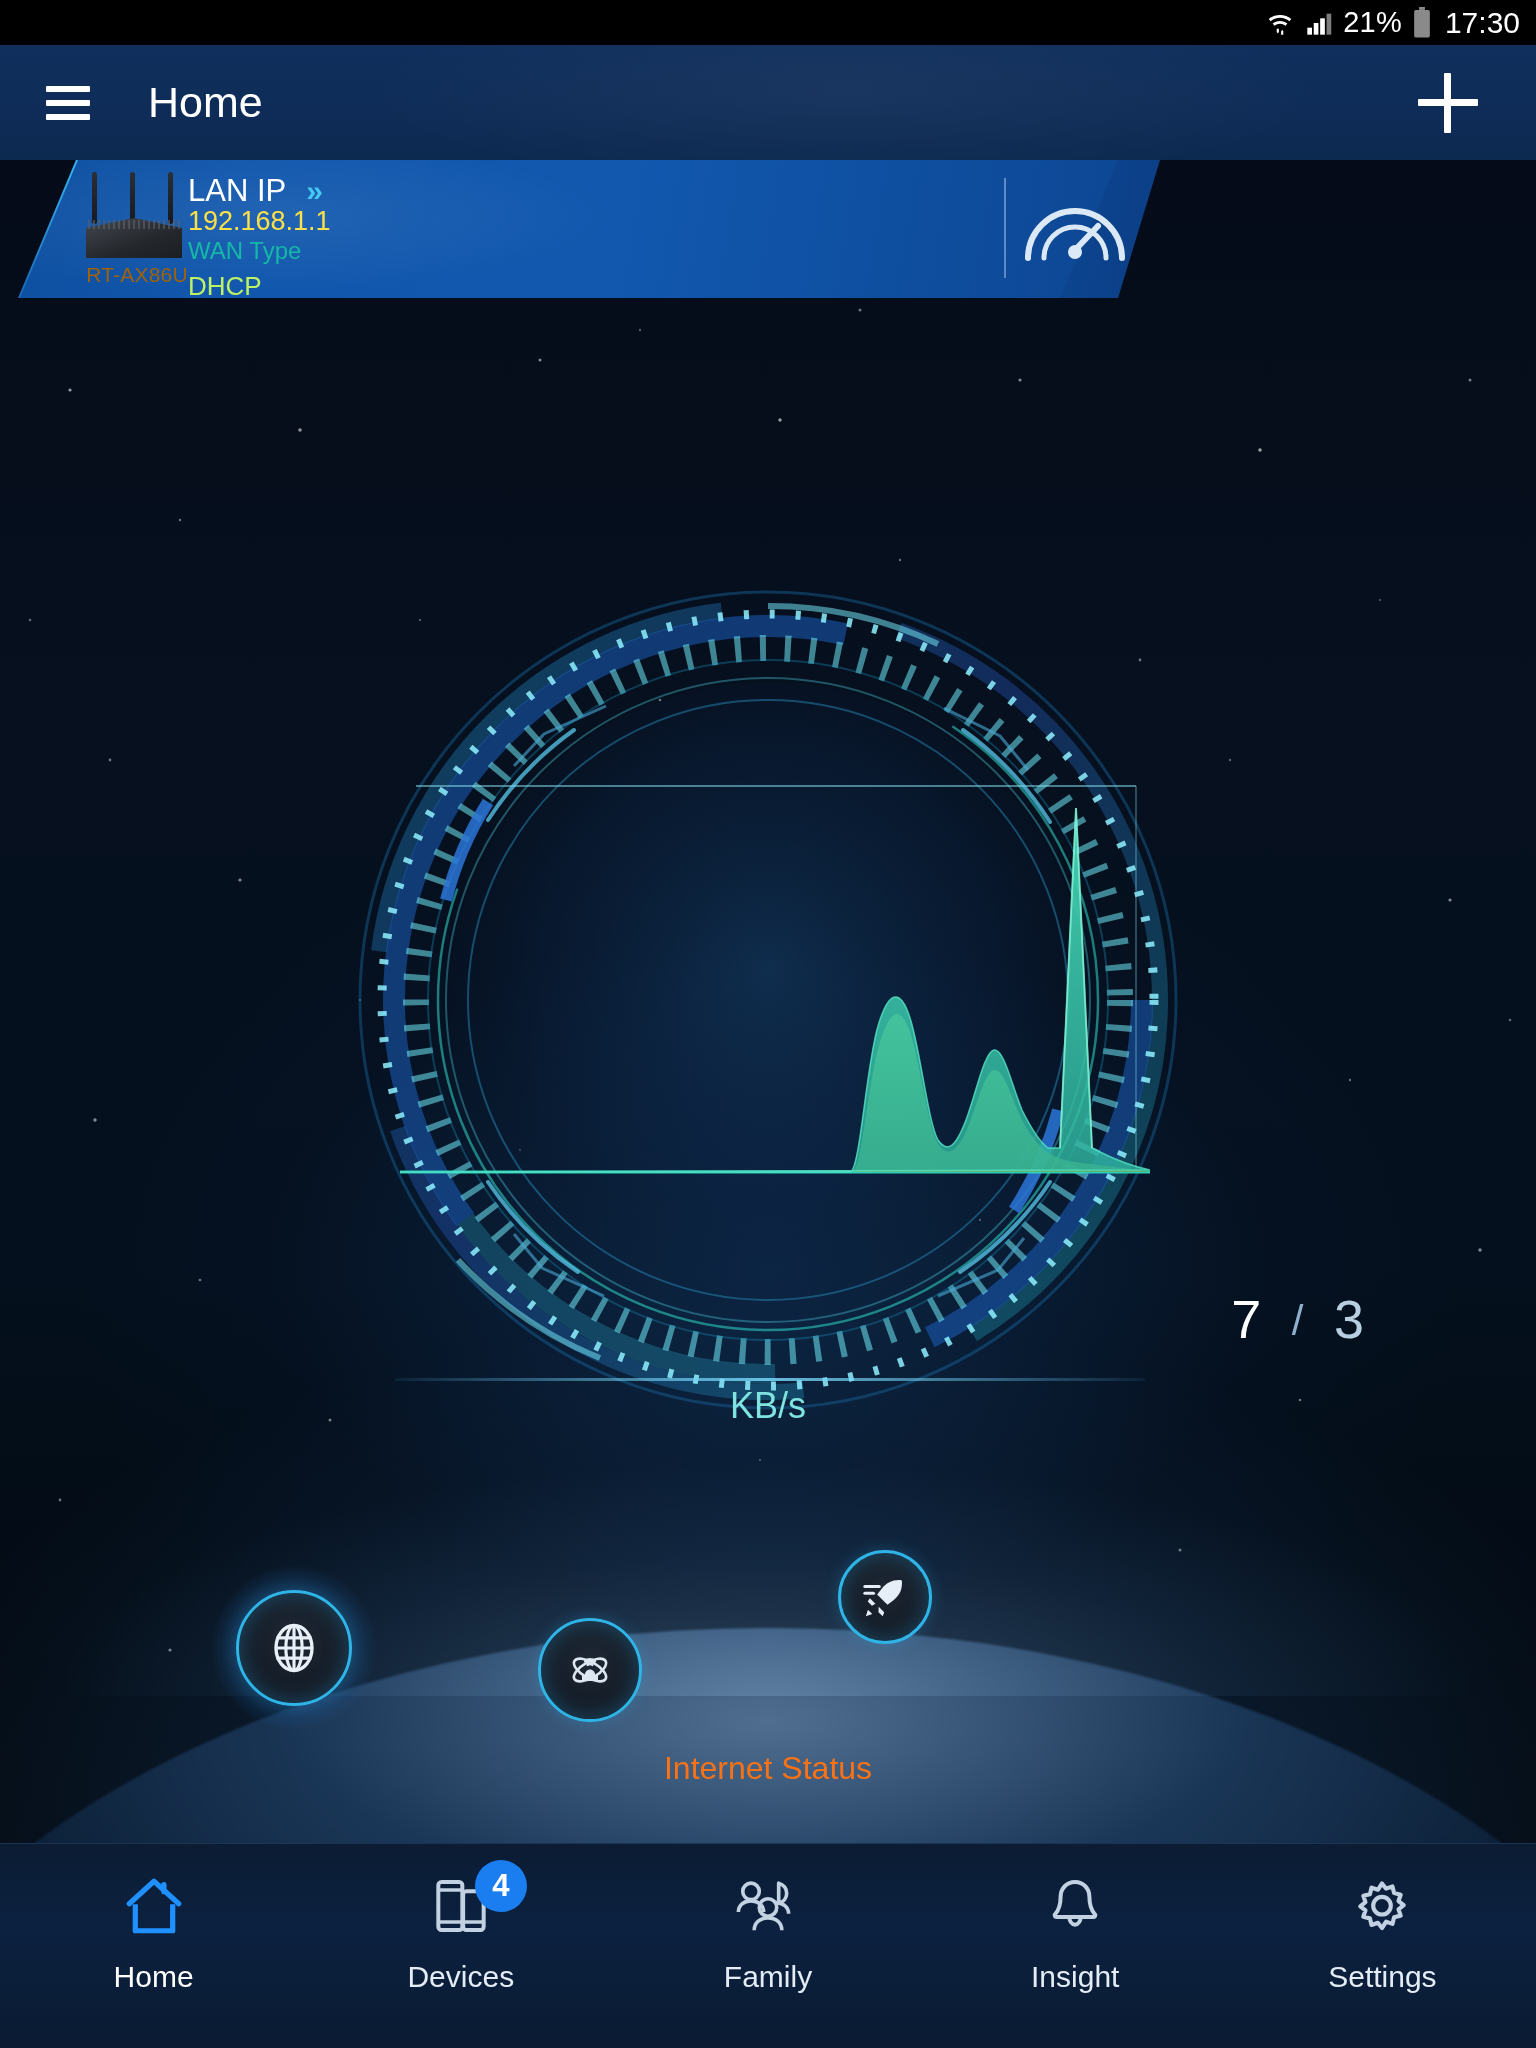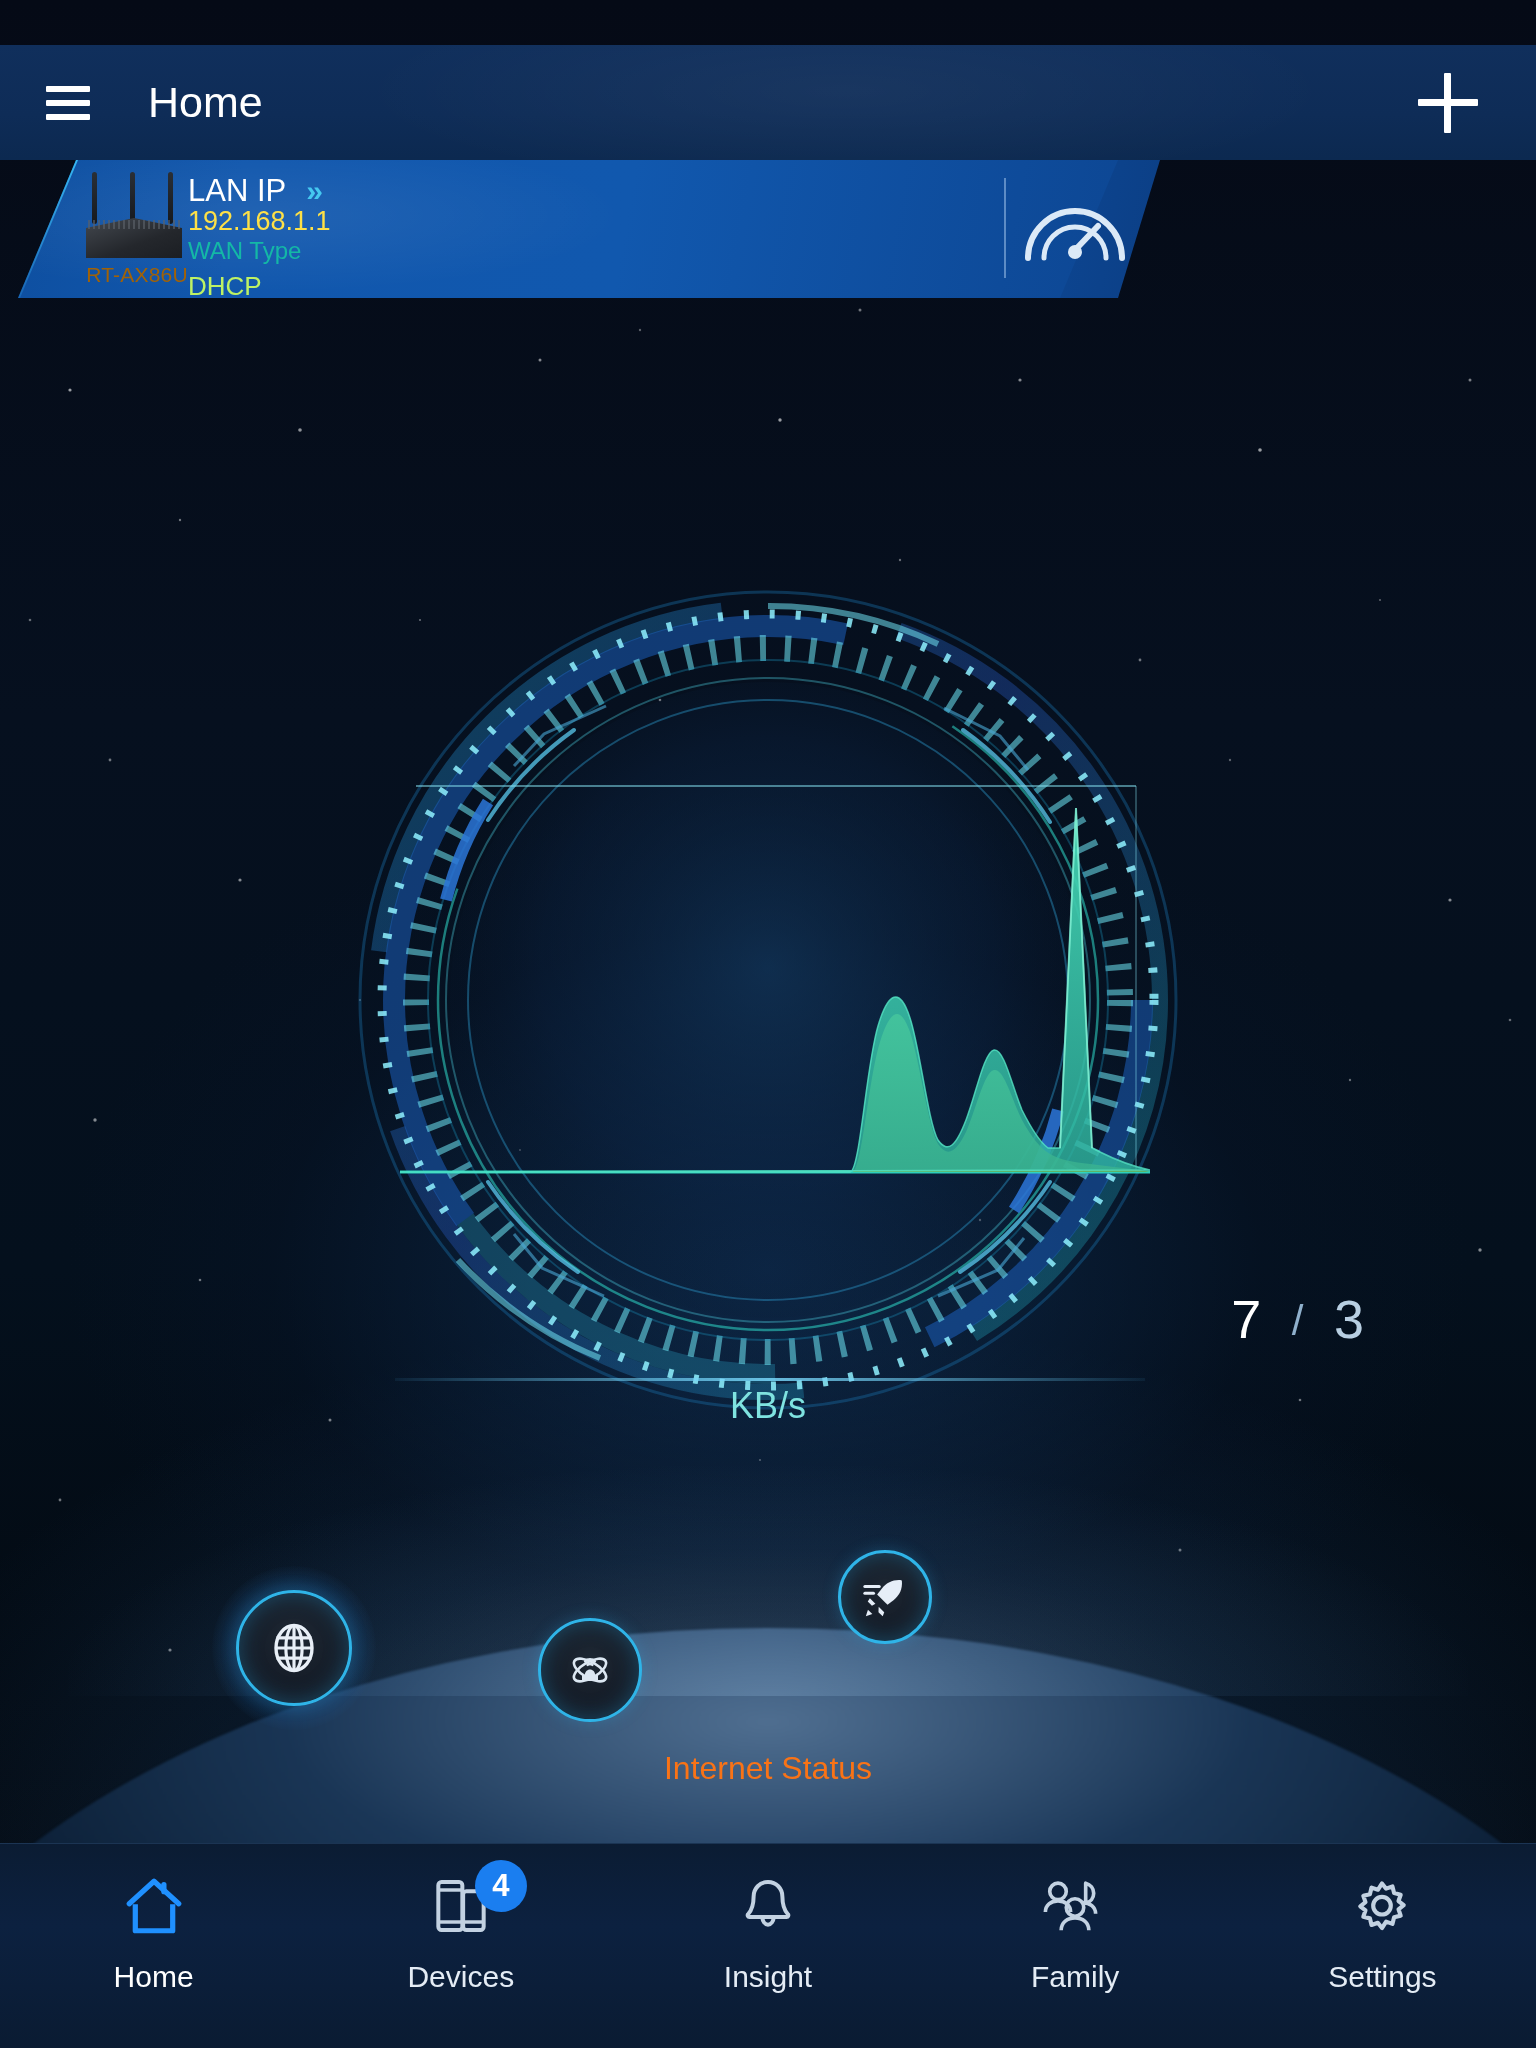"21%" div.statusbar { html: none -> <div> <svg> <path></path> <path></path> <path></path> <path></path> </svg> <svg> <rect></rect> <rect></rect> <rect></rect> <rect></rect> </svg> <span>21%</span> <svg> <rect></rect> <rect></rect> <rect></rect> </svg> <span>17:30</span> </div> }
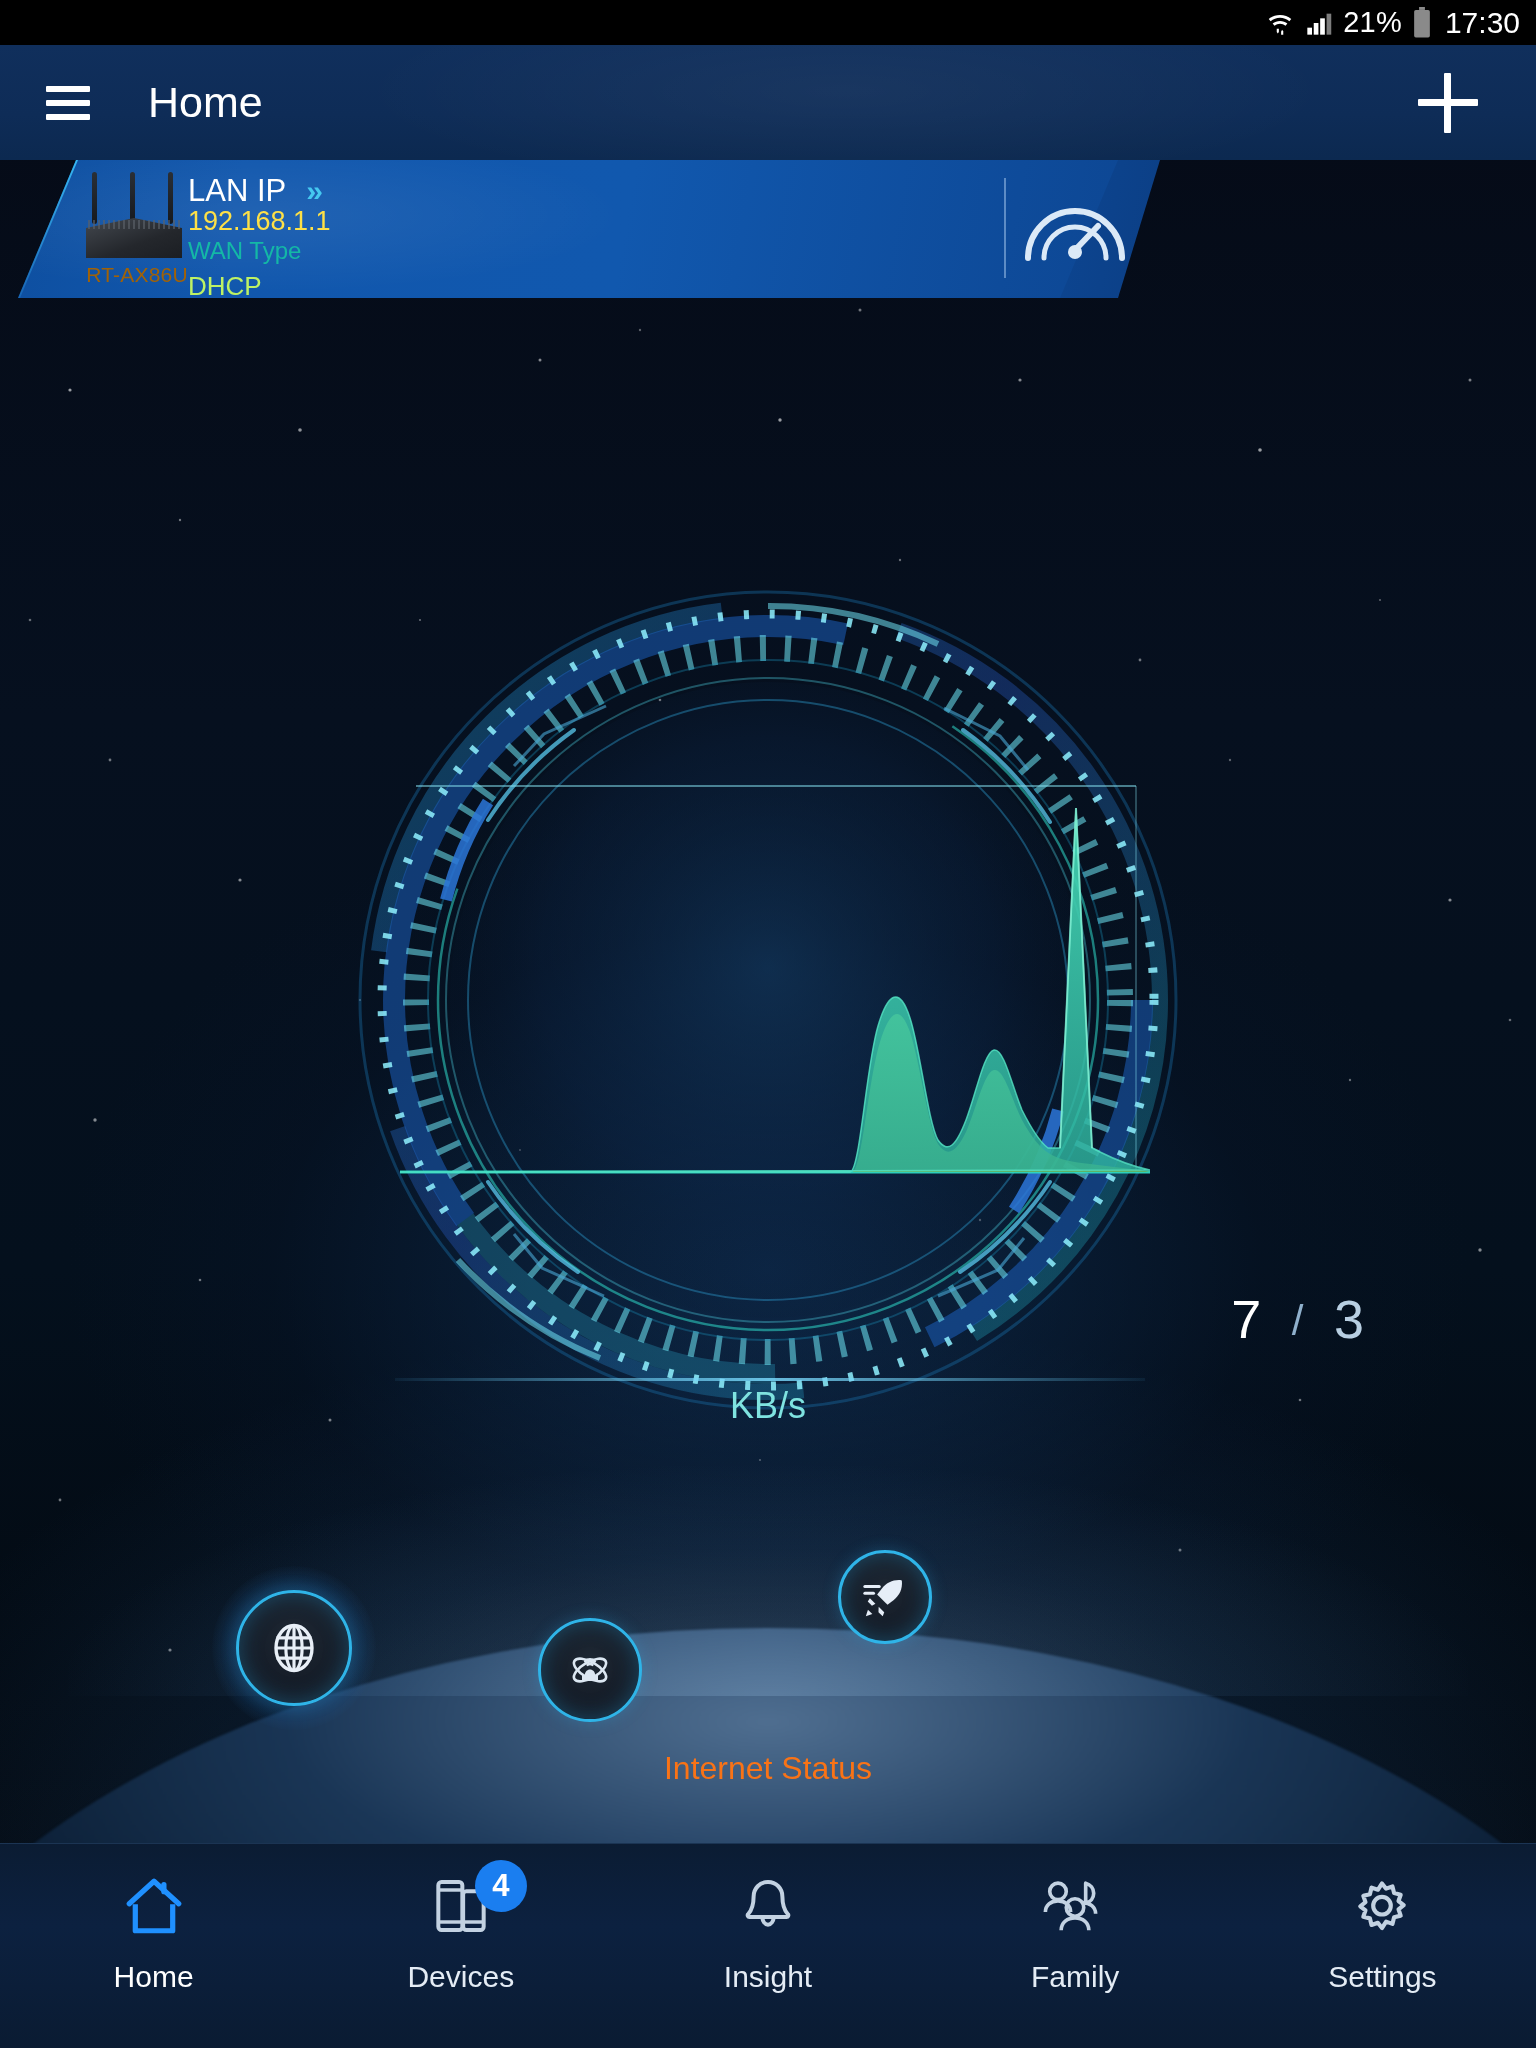"Insight" div.tab { order: before "Family" -> after "Family" }
